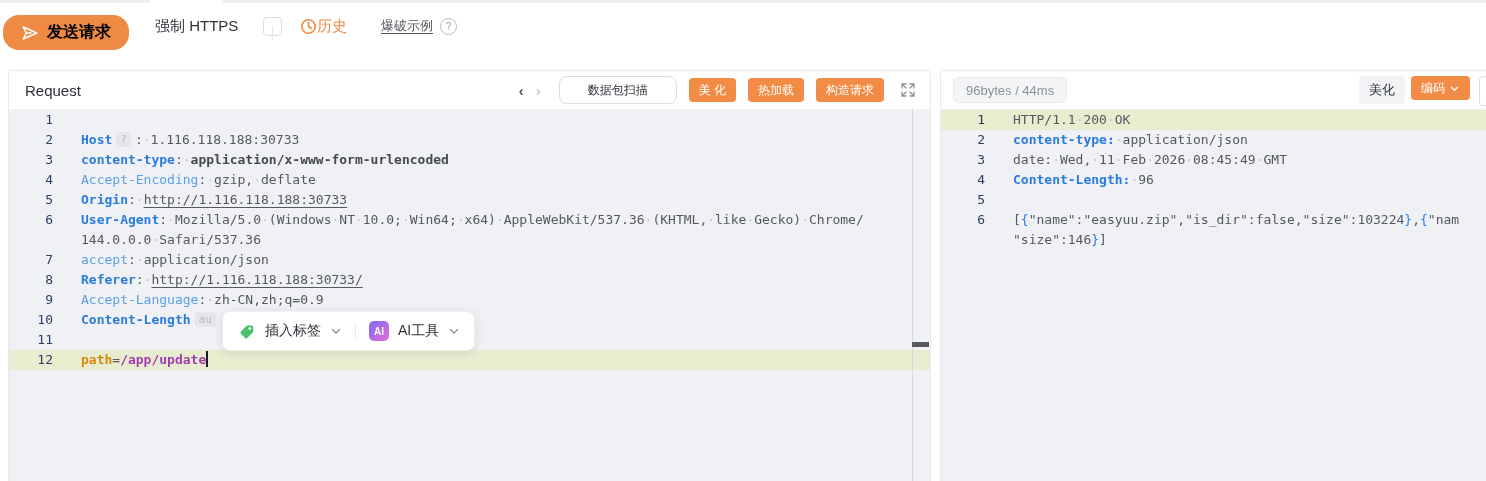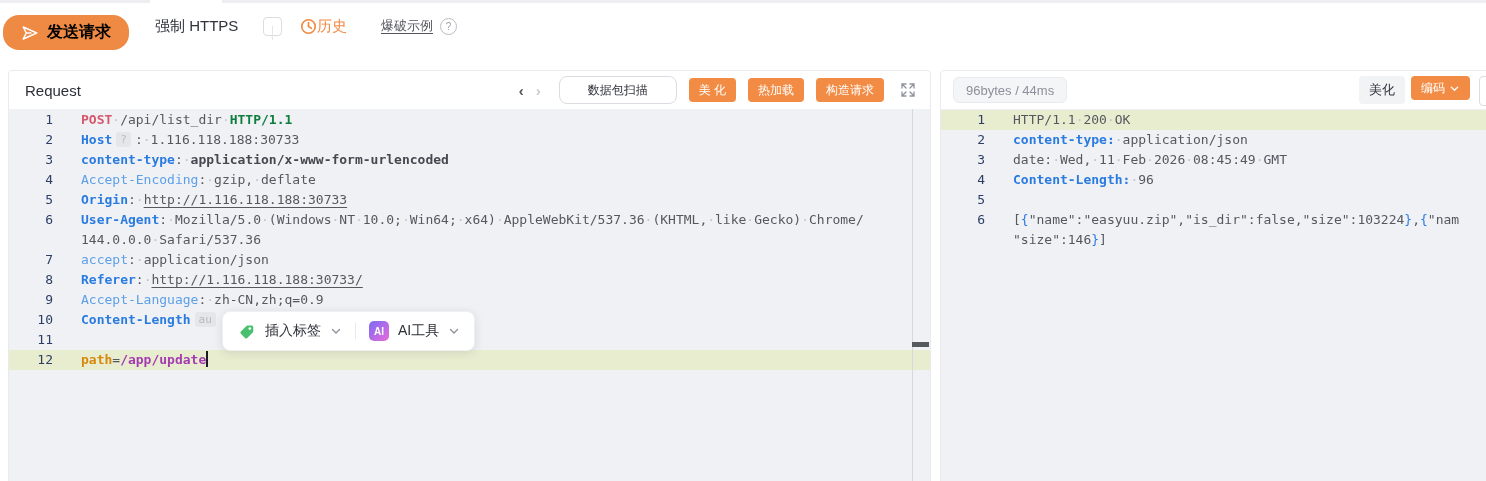"POST·/api/list_dir·HTTP/1.1" span.cnt { html: <span><span>POST</span><span><span>·</span>/api/list_dir<span>·</span></span><span>HTTP/1.1</span></span> -> none }
